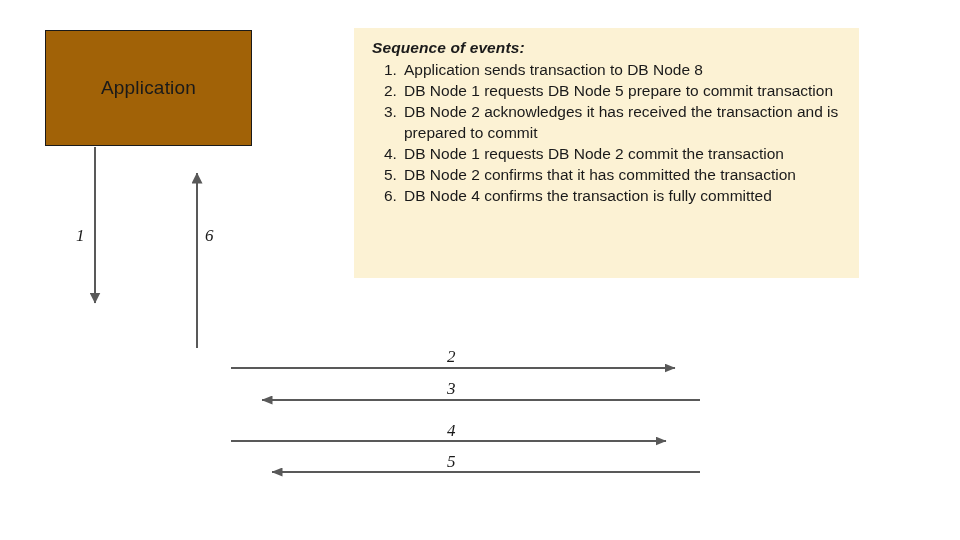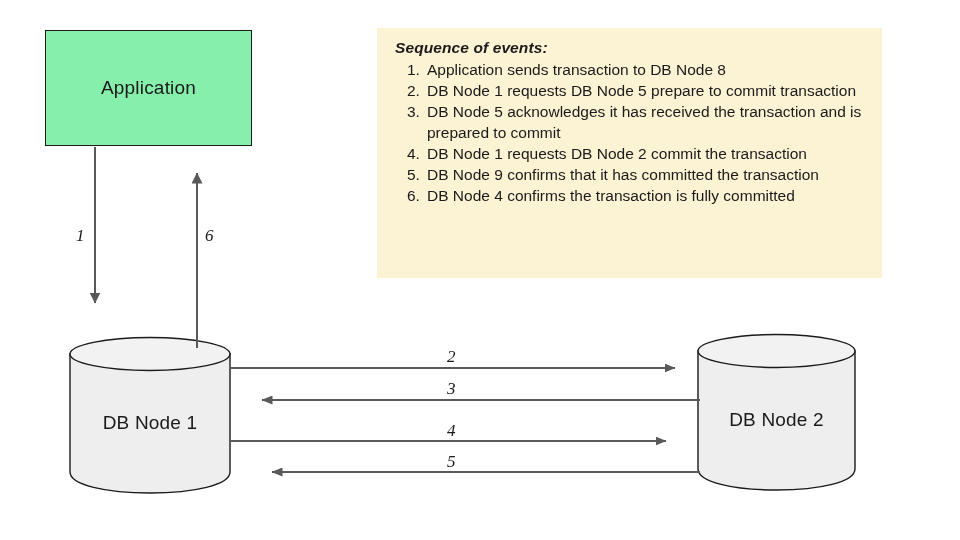"Sequence of events:" #legend { margin-left: 23px -> none }
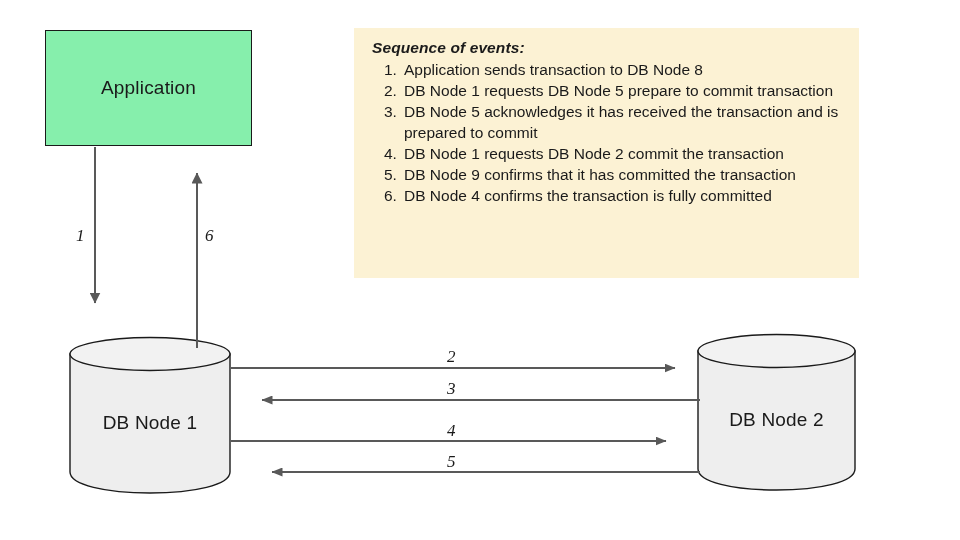"Application" #app-box { background: #86efac -> #a16207 }
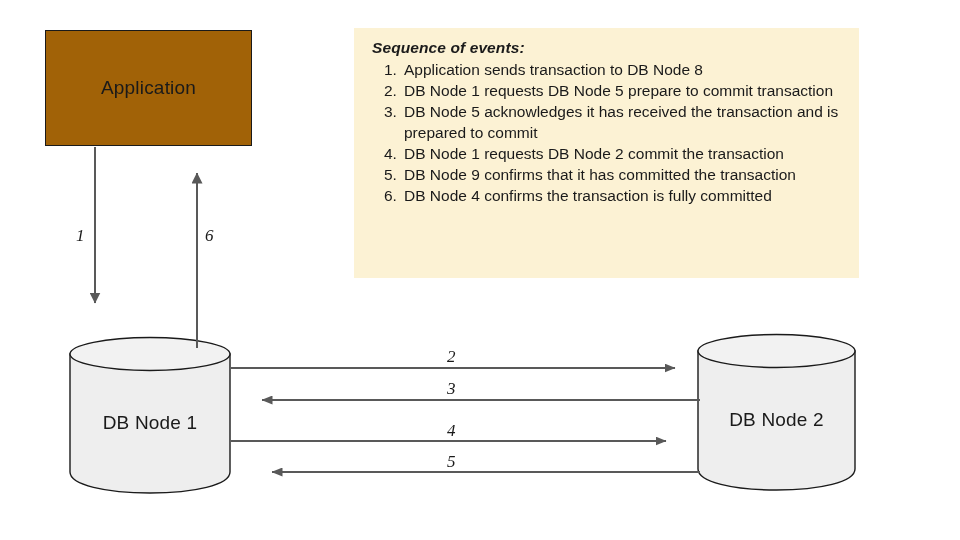"DB Node 5 acknowledges it" span.txt { text: 5 -> 2 }
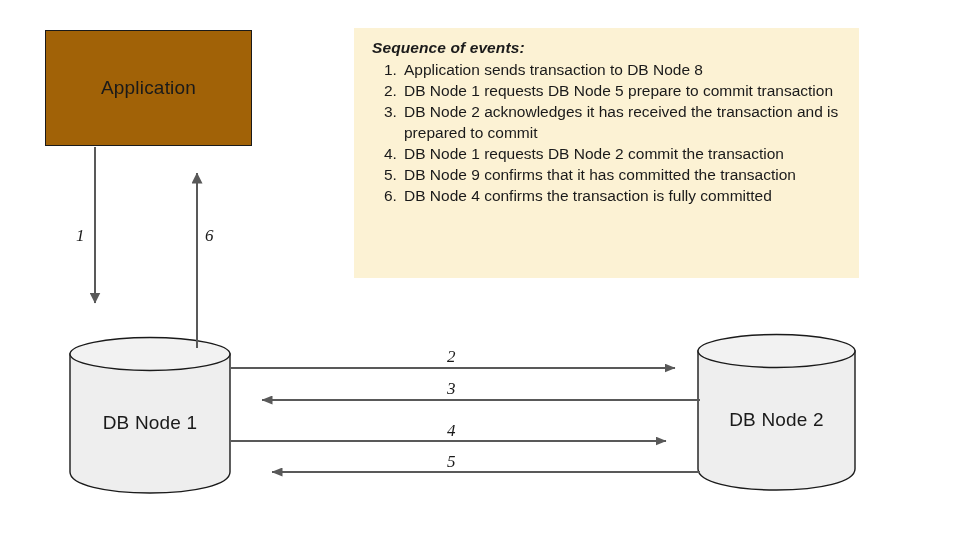"DB Node 9 confirms that" span.txt { text: 9 -> 2 }
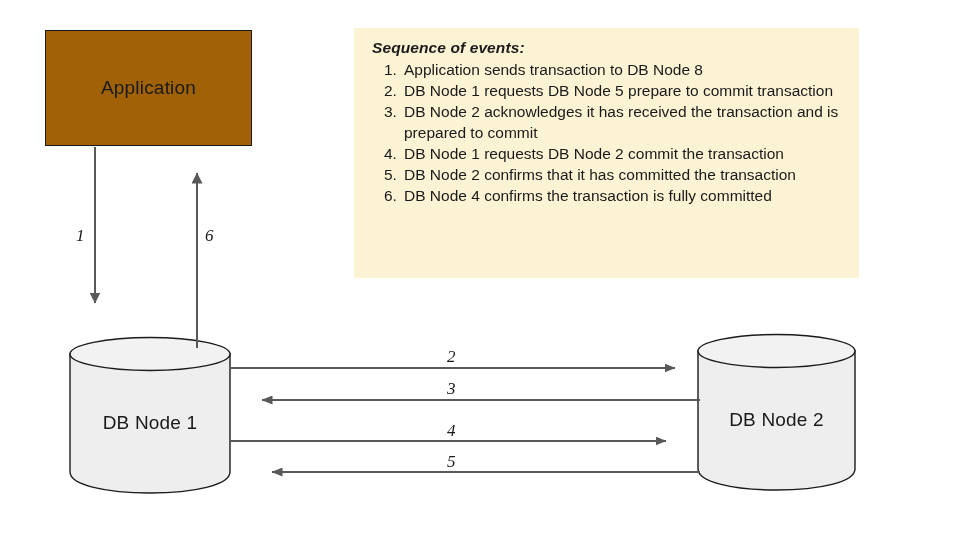"DB Node 1" div.cylinder { html: <div> <svg> <path></path> <ellipse></ellipse> </svg> <div>DB Node 1</div> </div> -> none }
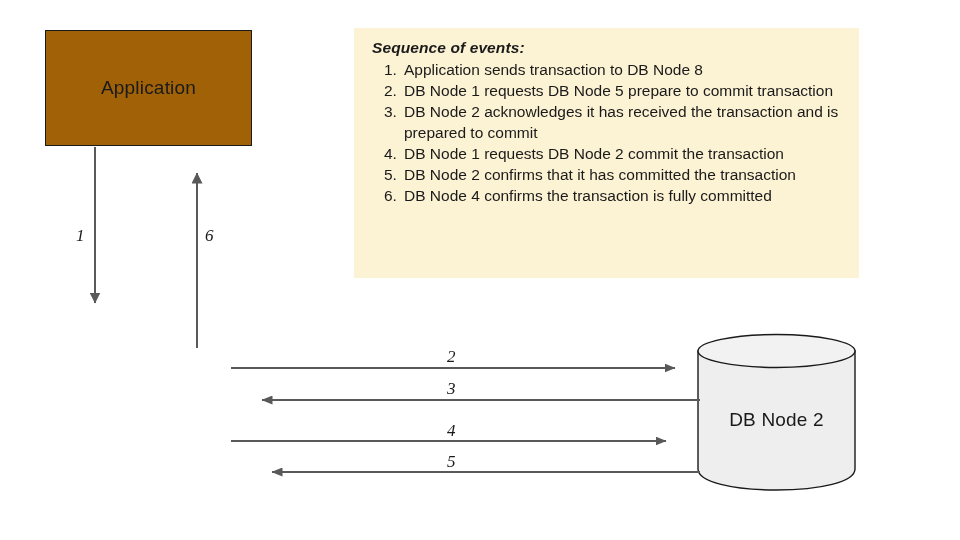"DB Node 2" div.cylinder { html: <div> <svg> <path></path> <ellipse></ellipse> </svg> <div>DB Node 2</div> </div> -> none }
